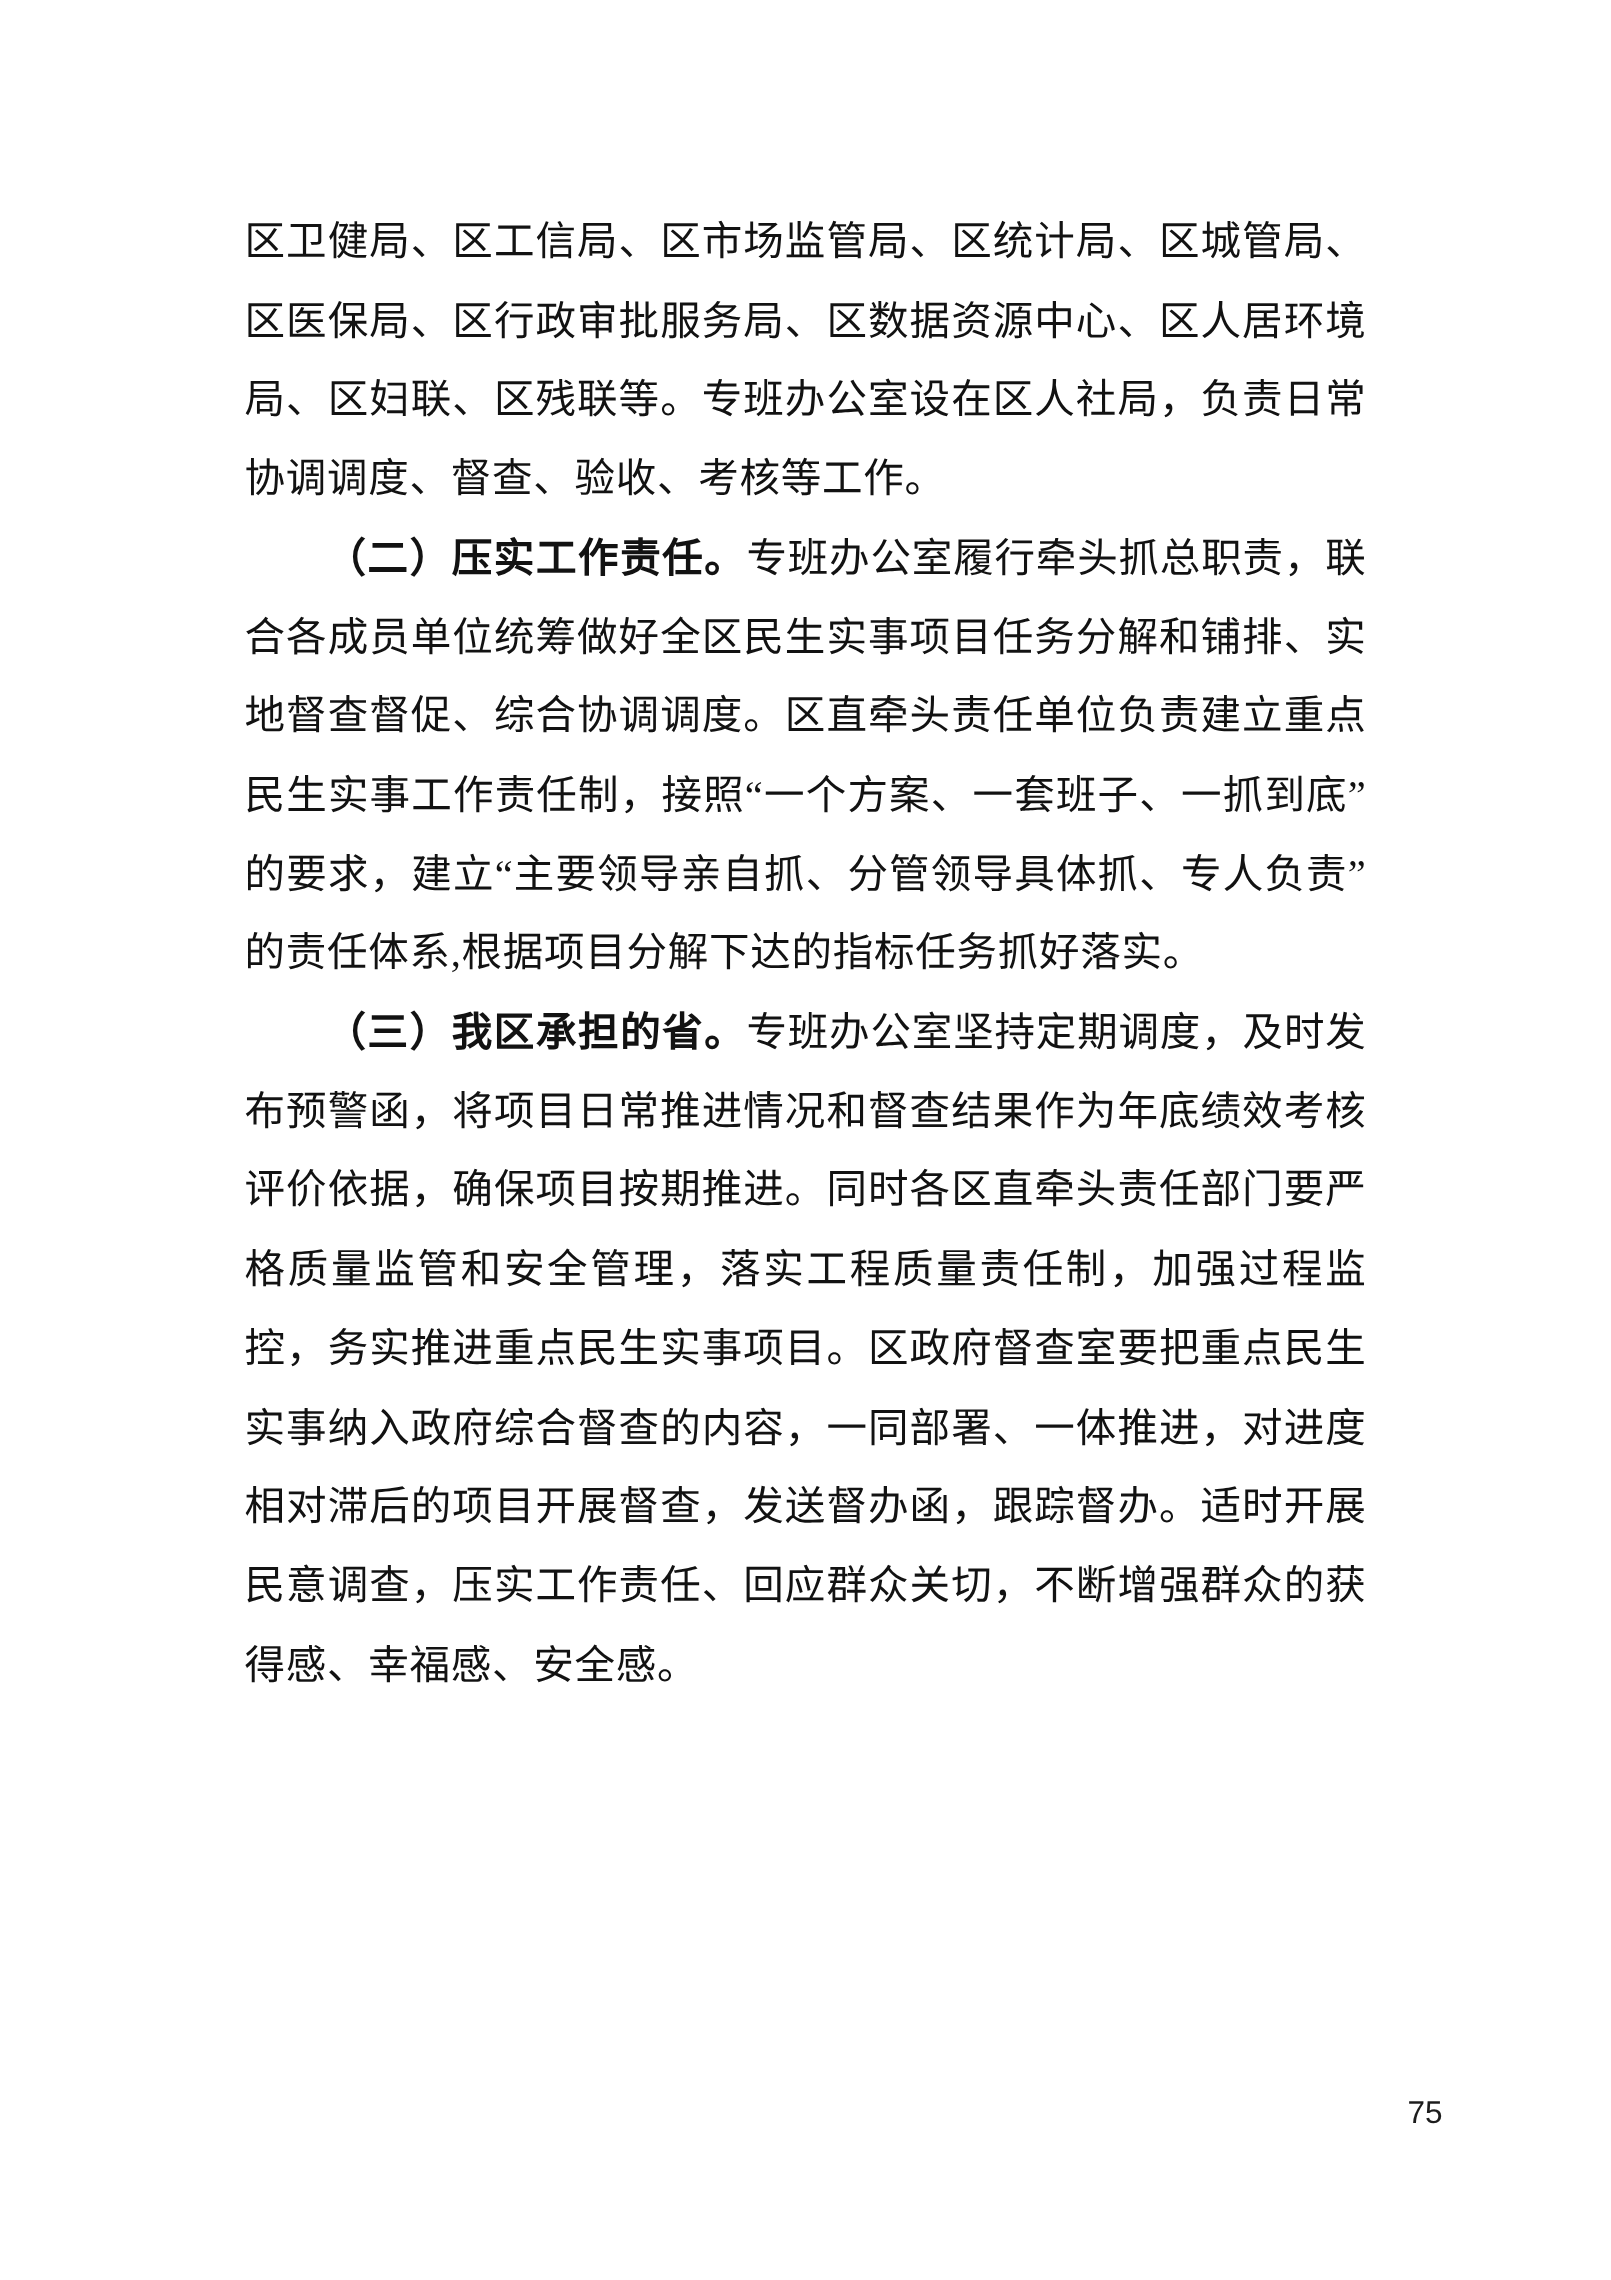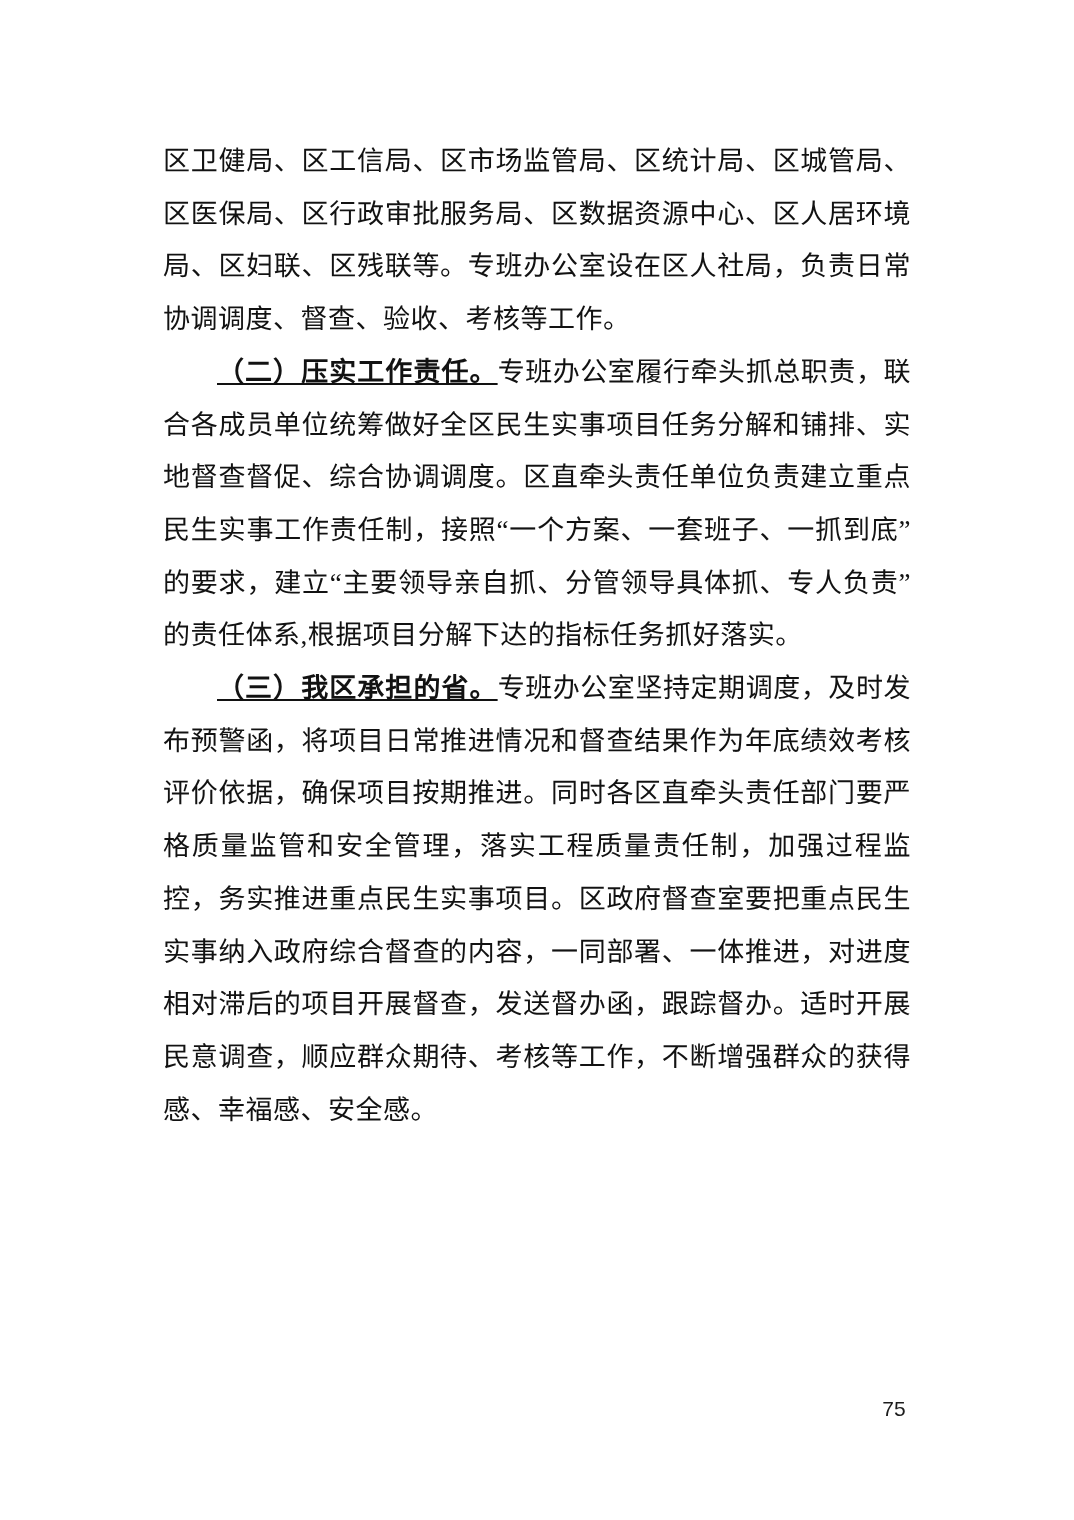"（二）压实工作责任。" .section-lead { text-decoration: underline -> none }
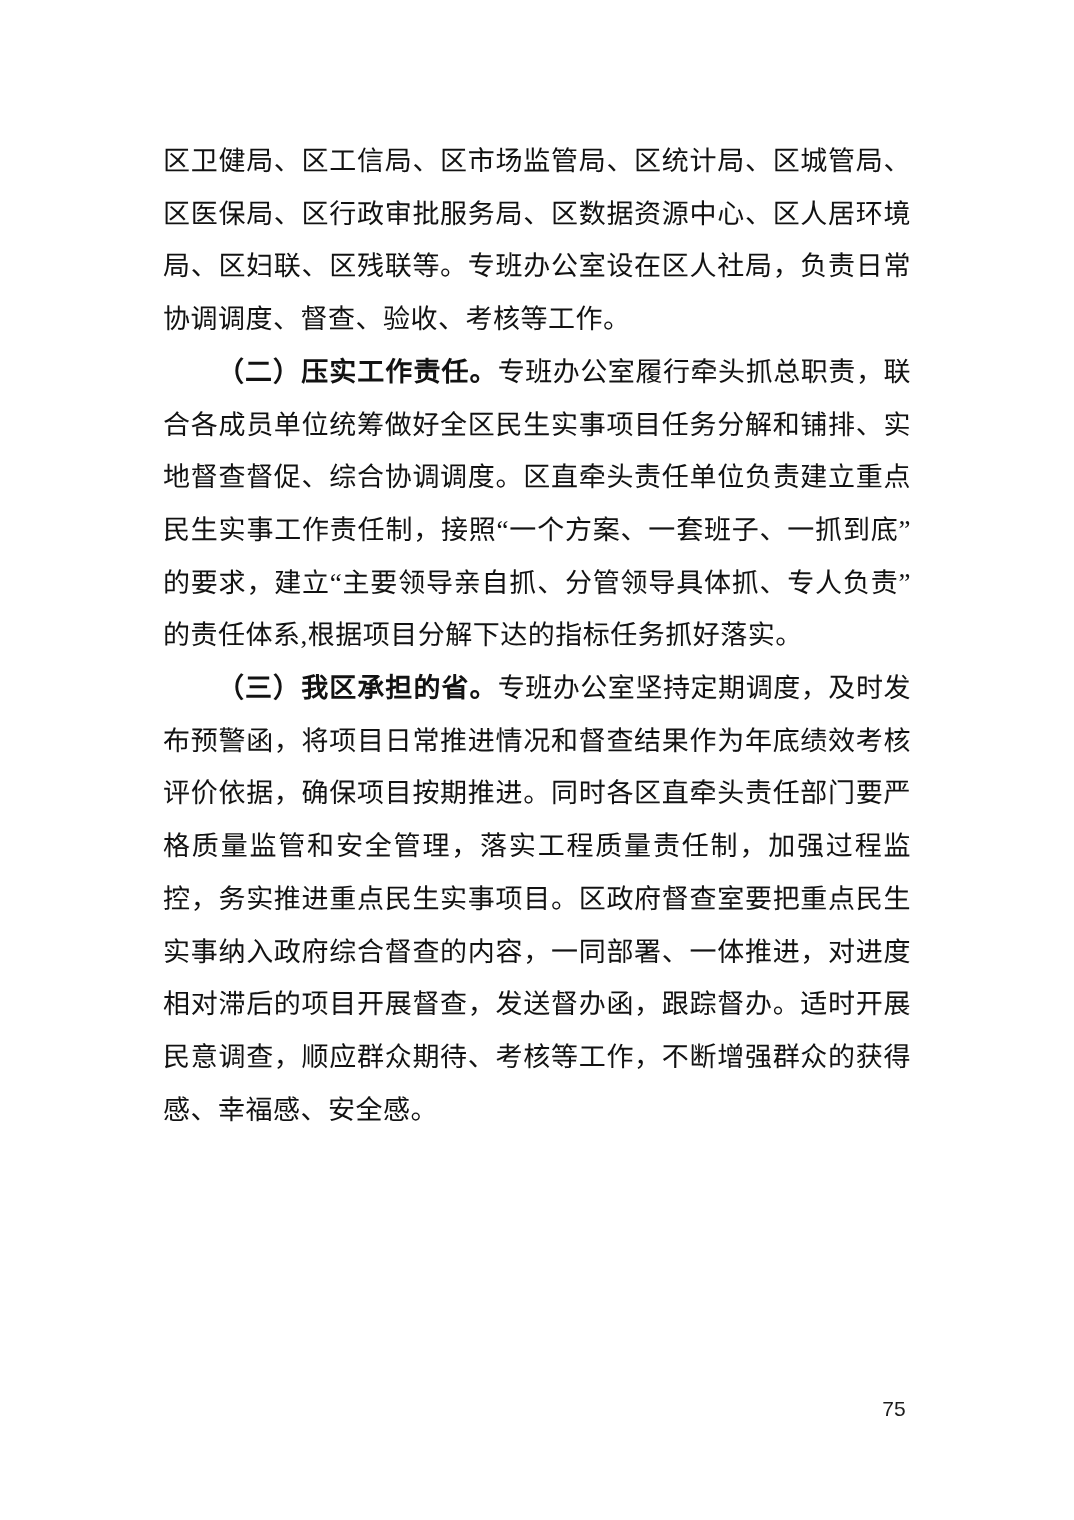"专班办公室坚持定期调度，及时发布预警函，将项目日常推进情况和督查结果作为年底绩效" span { text: 顺应群众期待、考核等工作 -> 压实工作责任、回应群众关切 }
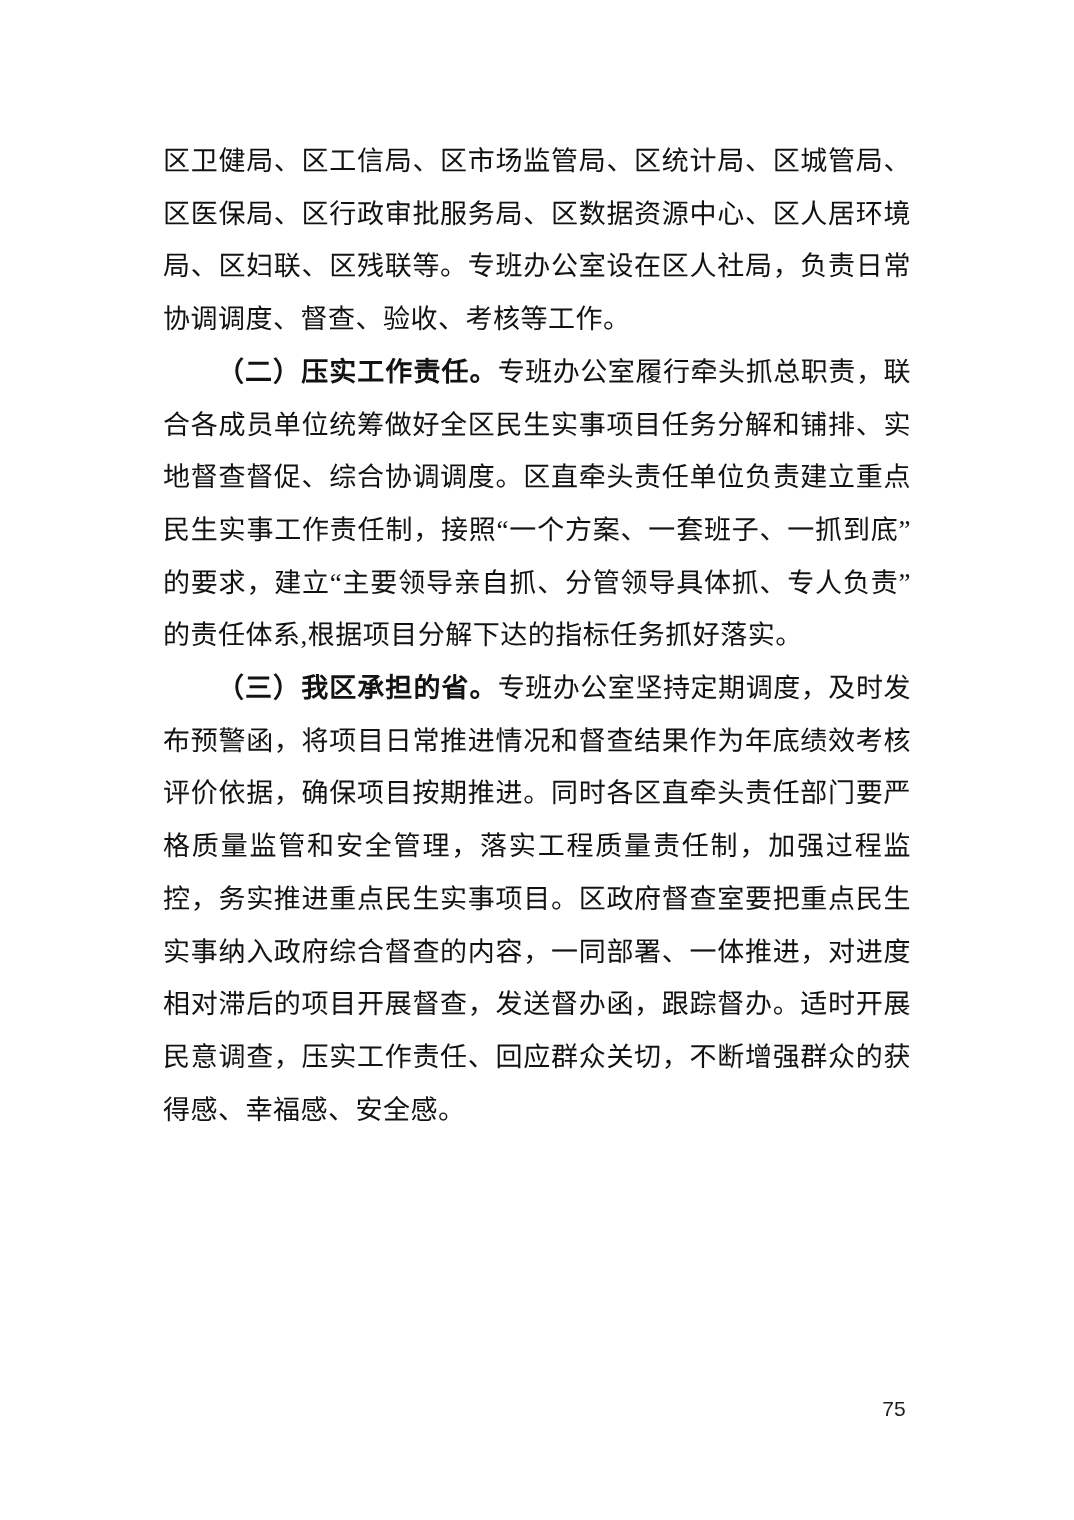"75" .page-number { left: 864px -> 920px }
